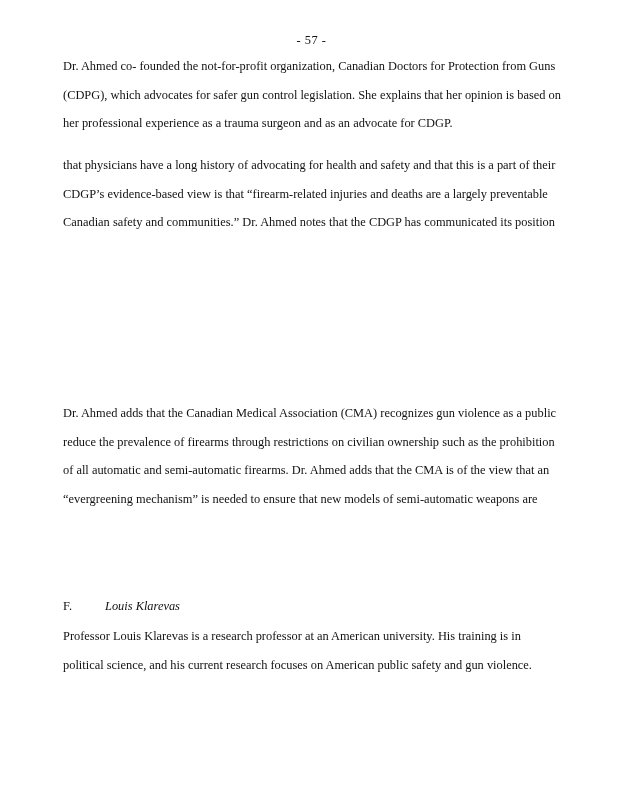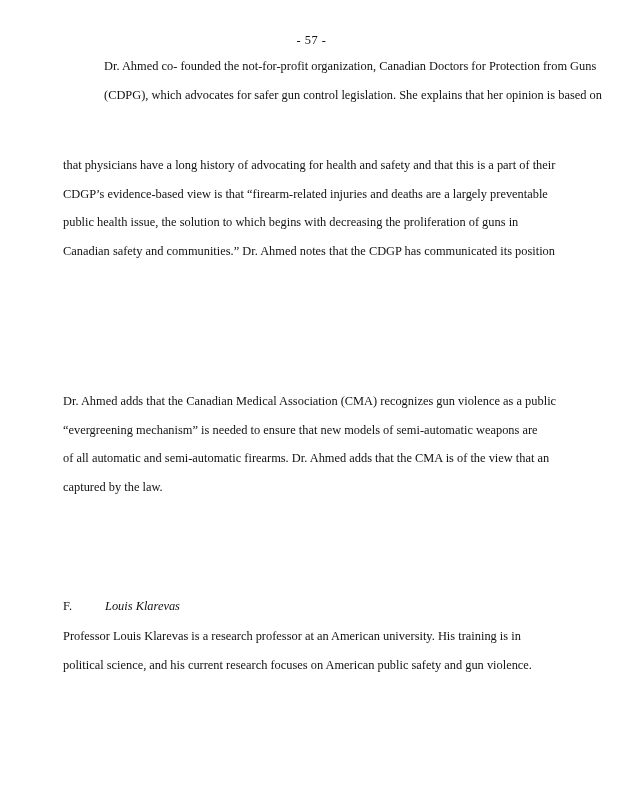"Dr. Ahmed co- founded the" .p1 { margin-left: 41px -> none }
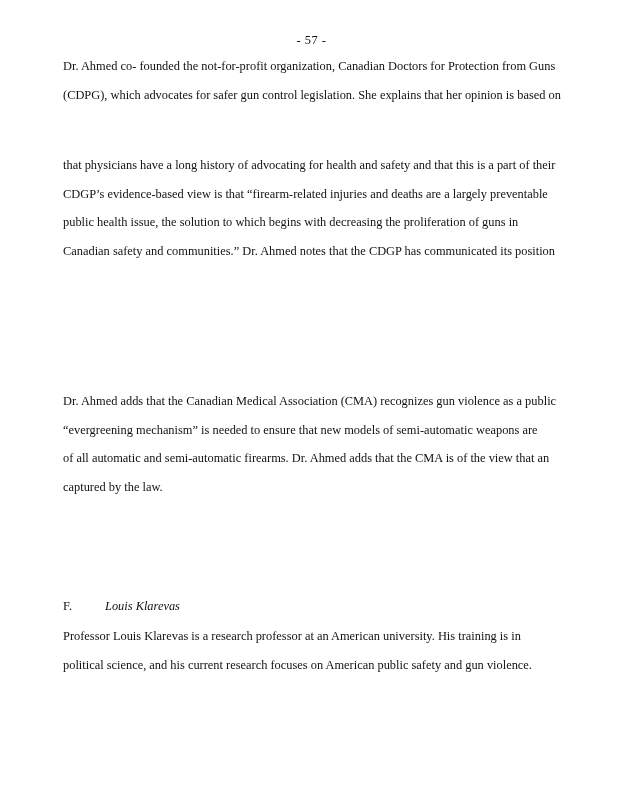"her professional experience as a" div.line { html: none -> <div>her professional experience as a trauma surgeon and as an advocate for CDGP.</div> }
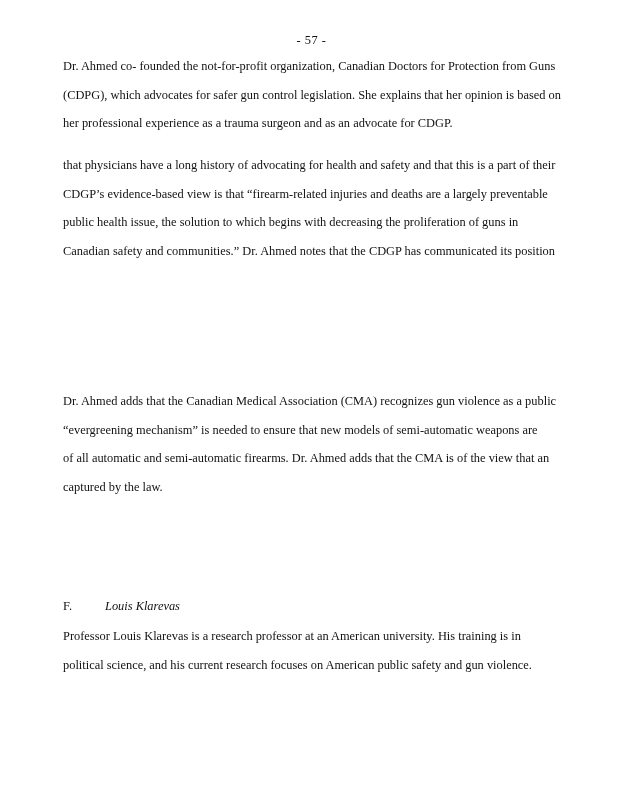"public health issue, the solution" div.line { html: <div>public health issue, the solution to which begins with decreasing the proliferation of guns in</div> -> none }
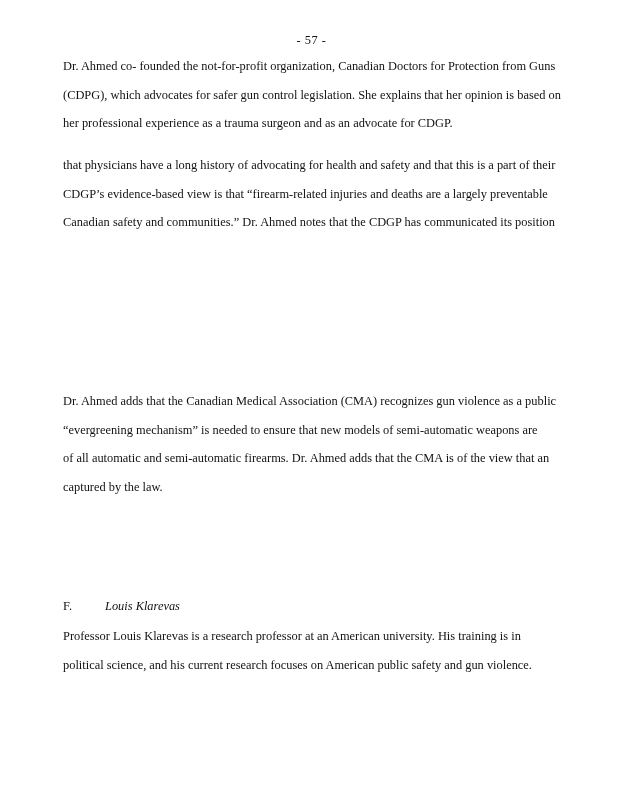"Dr. Ahmed adds that the" .p3 { top: 387px -> 399px }
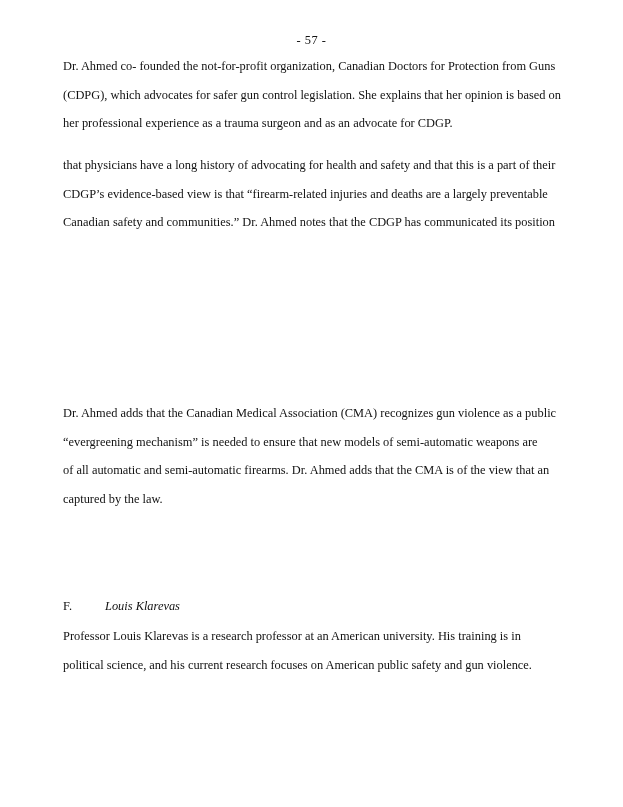"reduce the prevalence of firearms" div.line { html: none -> <div>reduce the prevalence of firearms through restrictions on civilian ownership such as the prohibition</div> }
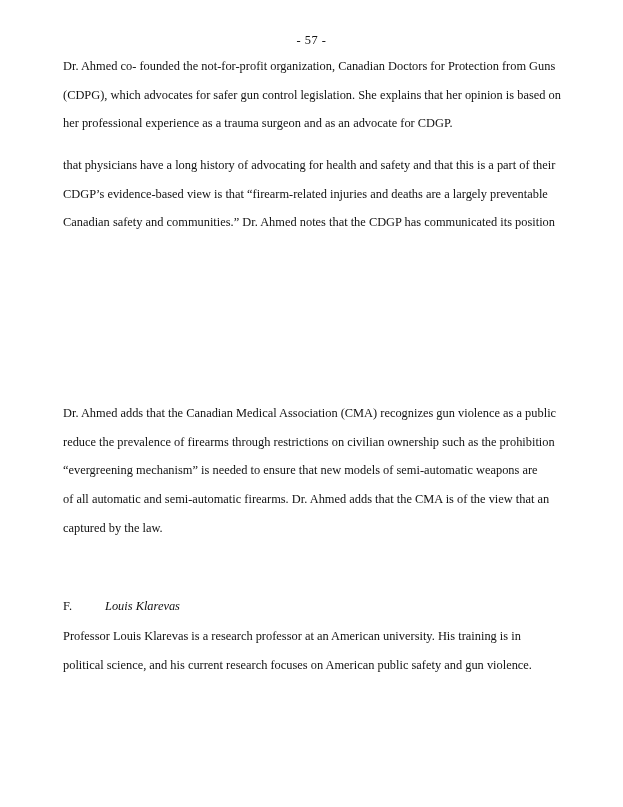"“evergreening mechanism” is needed to" div.line { order: before "of all automatic and semi-automatic" -> after "of all automatic and semi-automatic" }
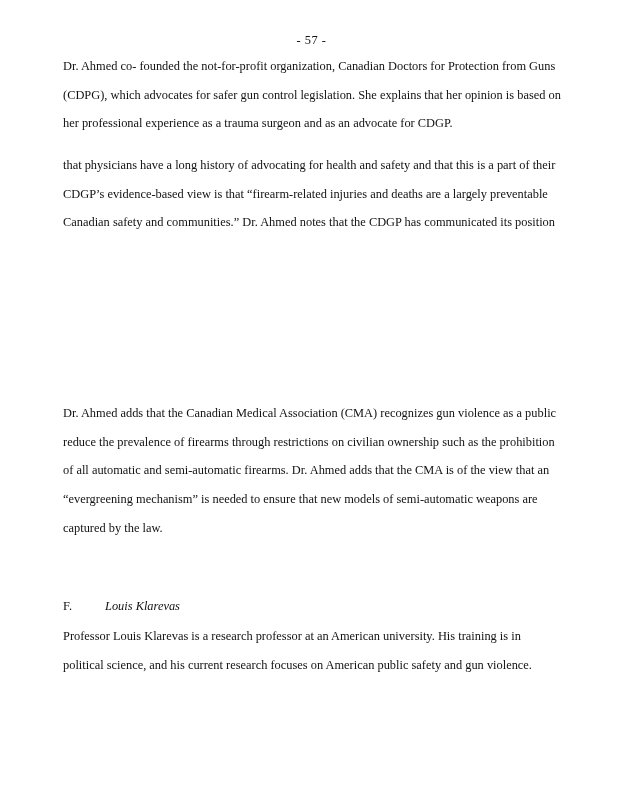"captured by the law." div.line { html: <div>captured by the law.</div> -> none }
